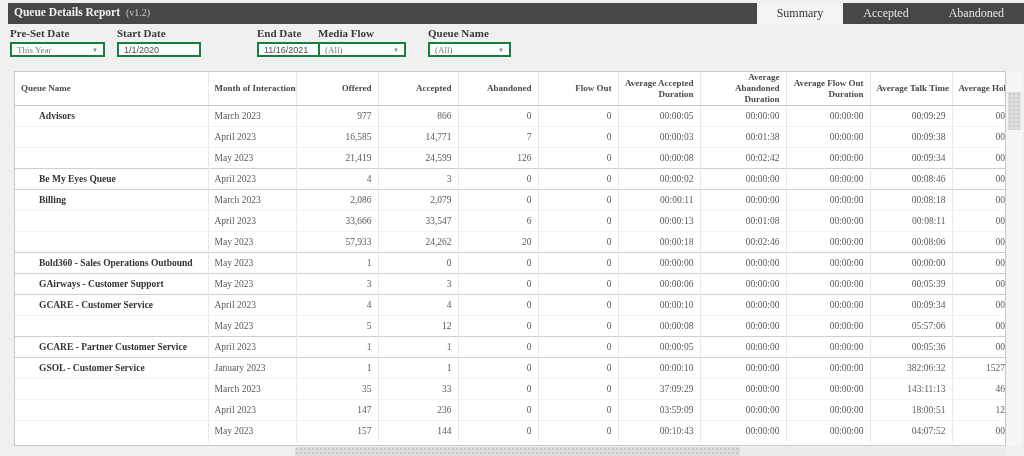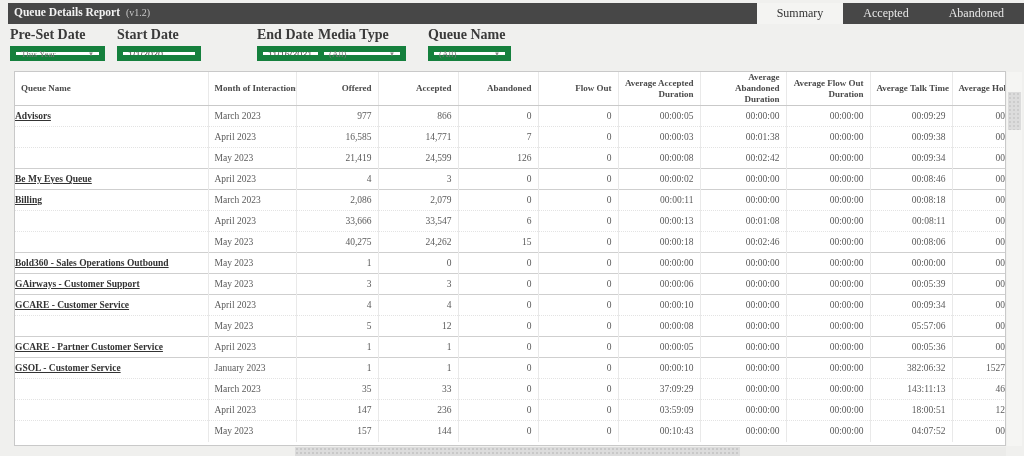"Pre-Set Date" .flabel { font-size: 14px -> 11px }
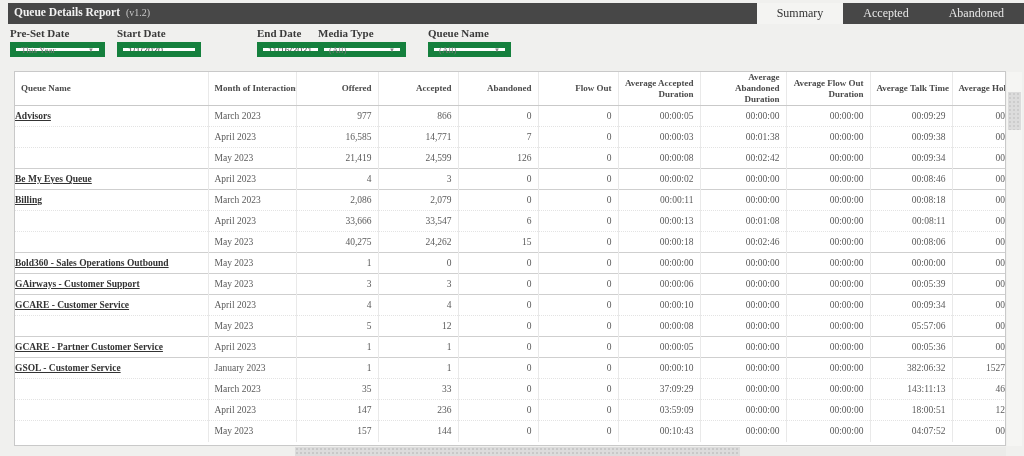"Media Type" div.flabel { text: Type -> Flow }
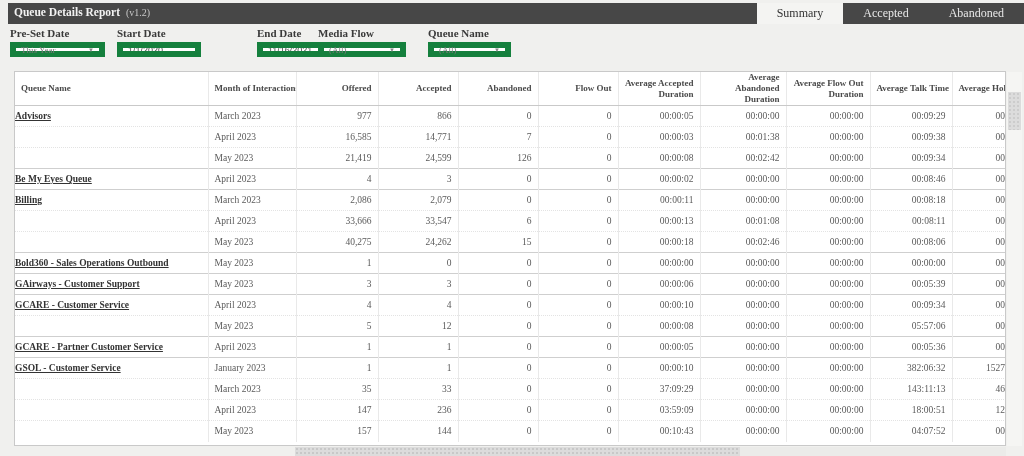"This Year" .fcontrol { border: 6px solid #15803d -> 2px solid #15803d }
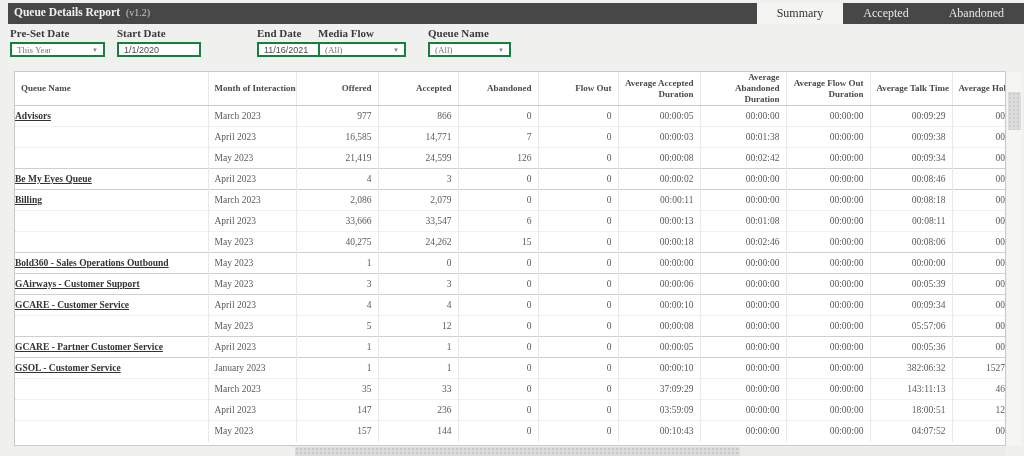"Advisors" td:first-child { padding-left: 0 -> 24px; text-decoration: underline -> none }
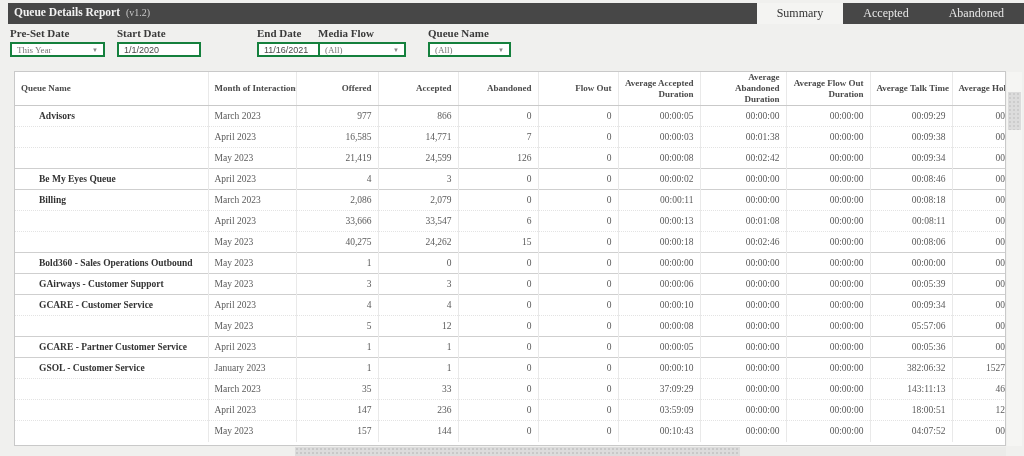"40,275" td { text: 40,275 -> 57,933 }
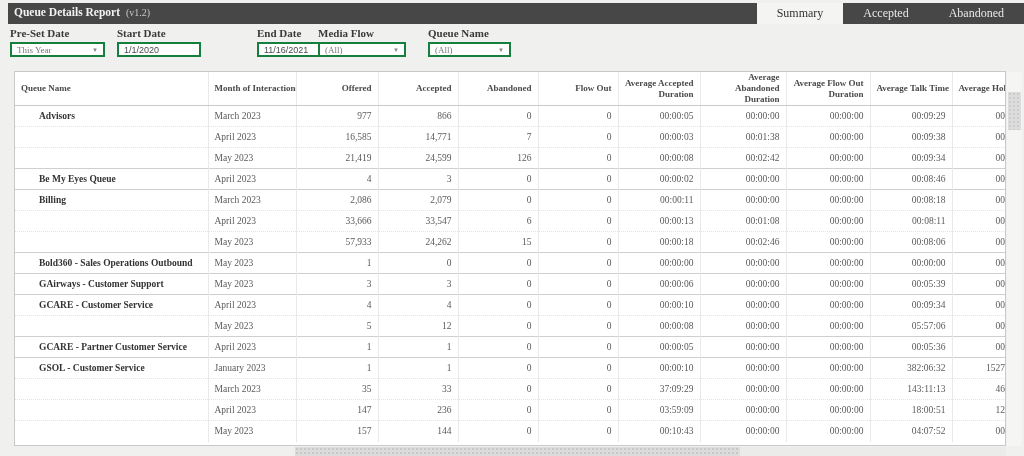"15" td { text: 15 -> 20 }
